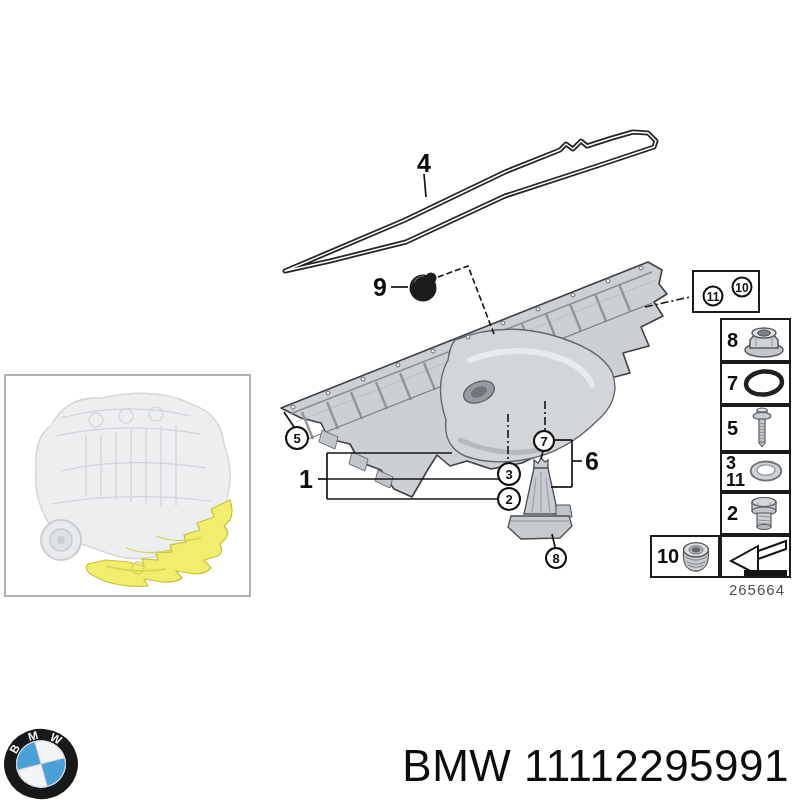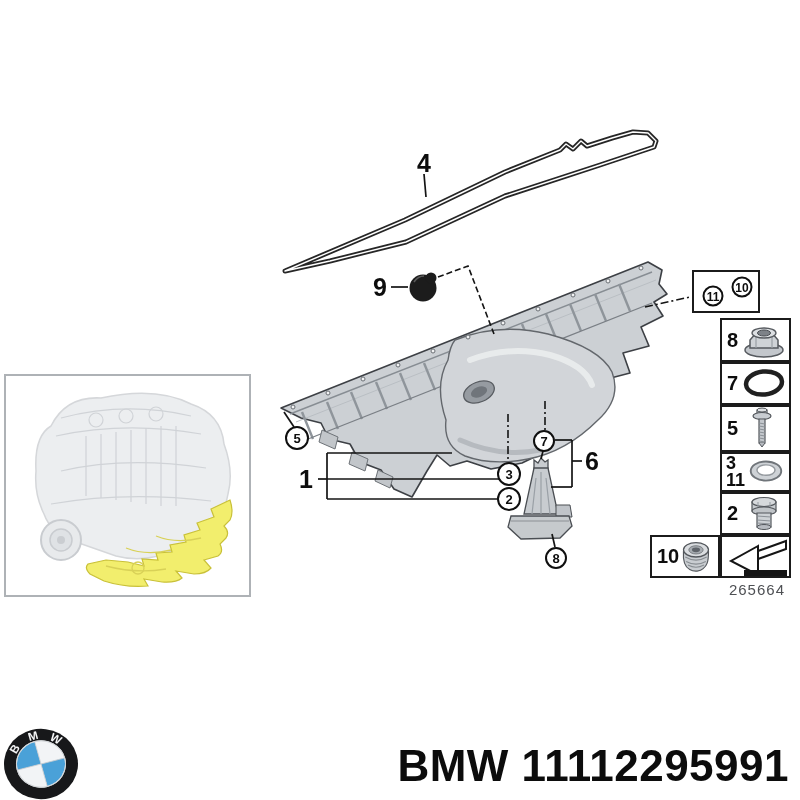"BMW 11112295991" #part-label { font-weight: bold -> none }
